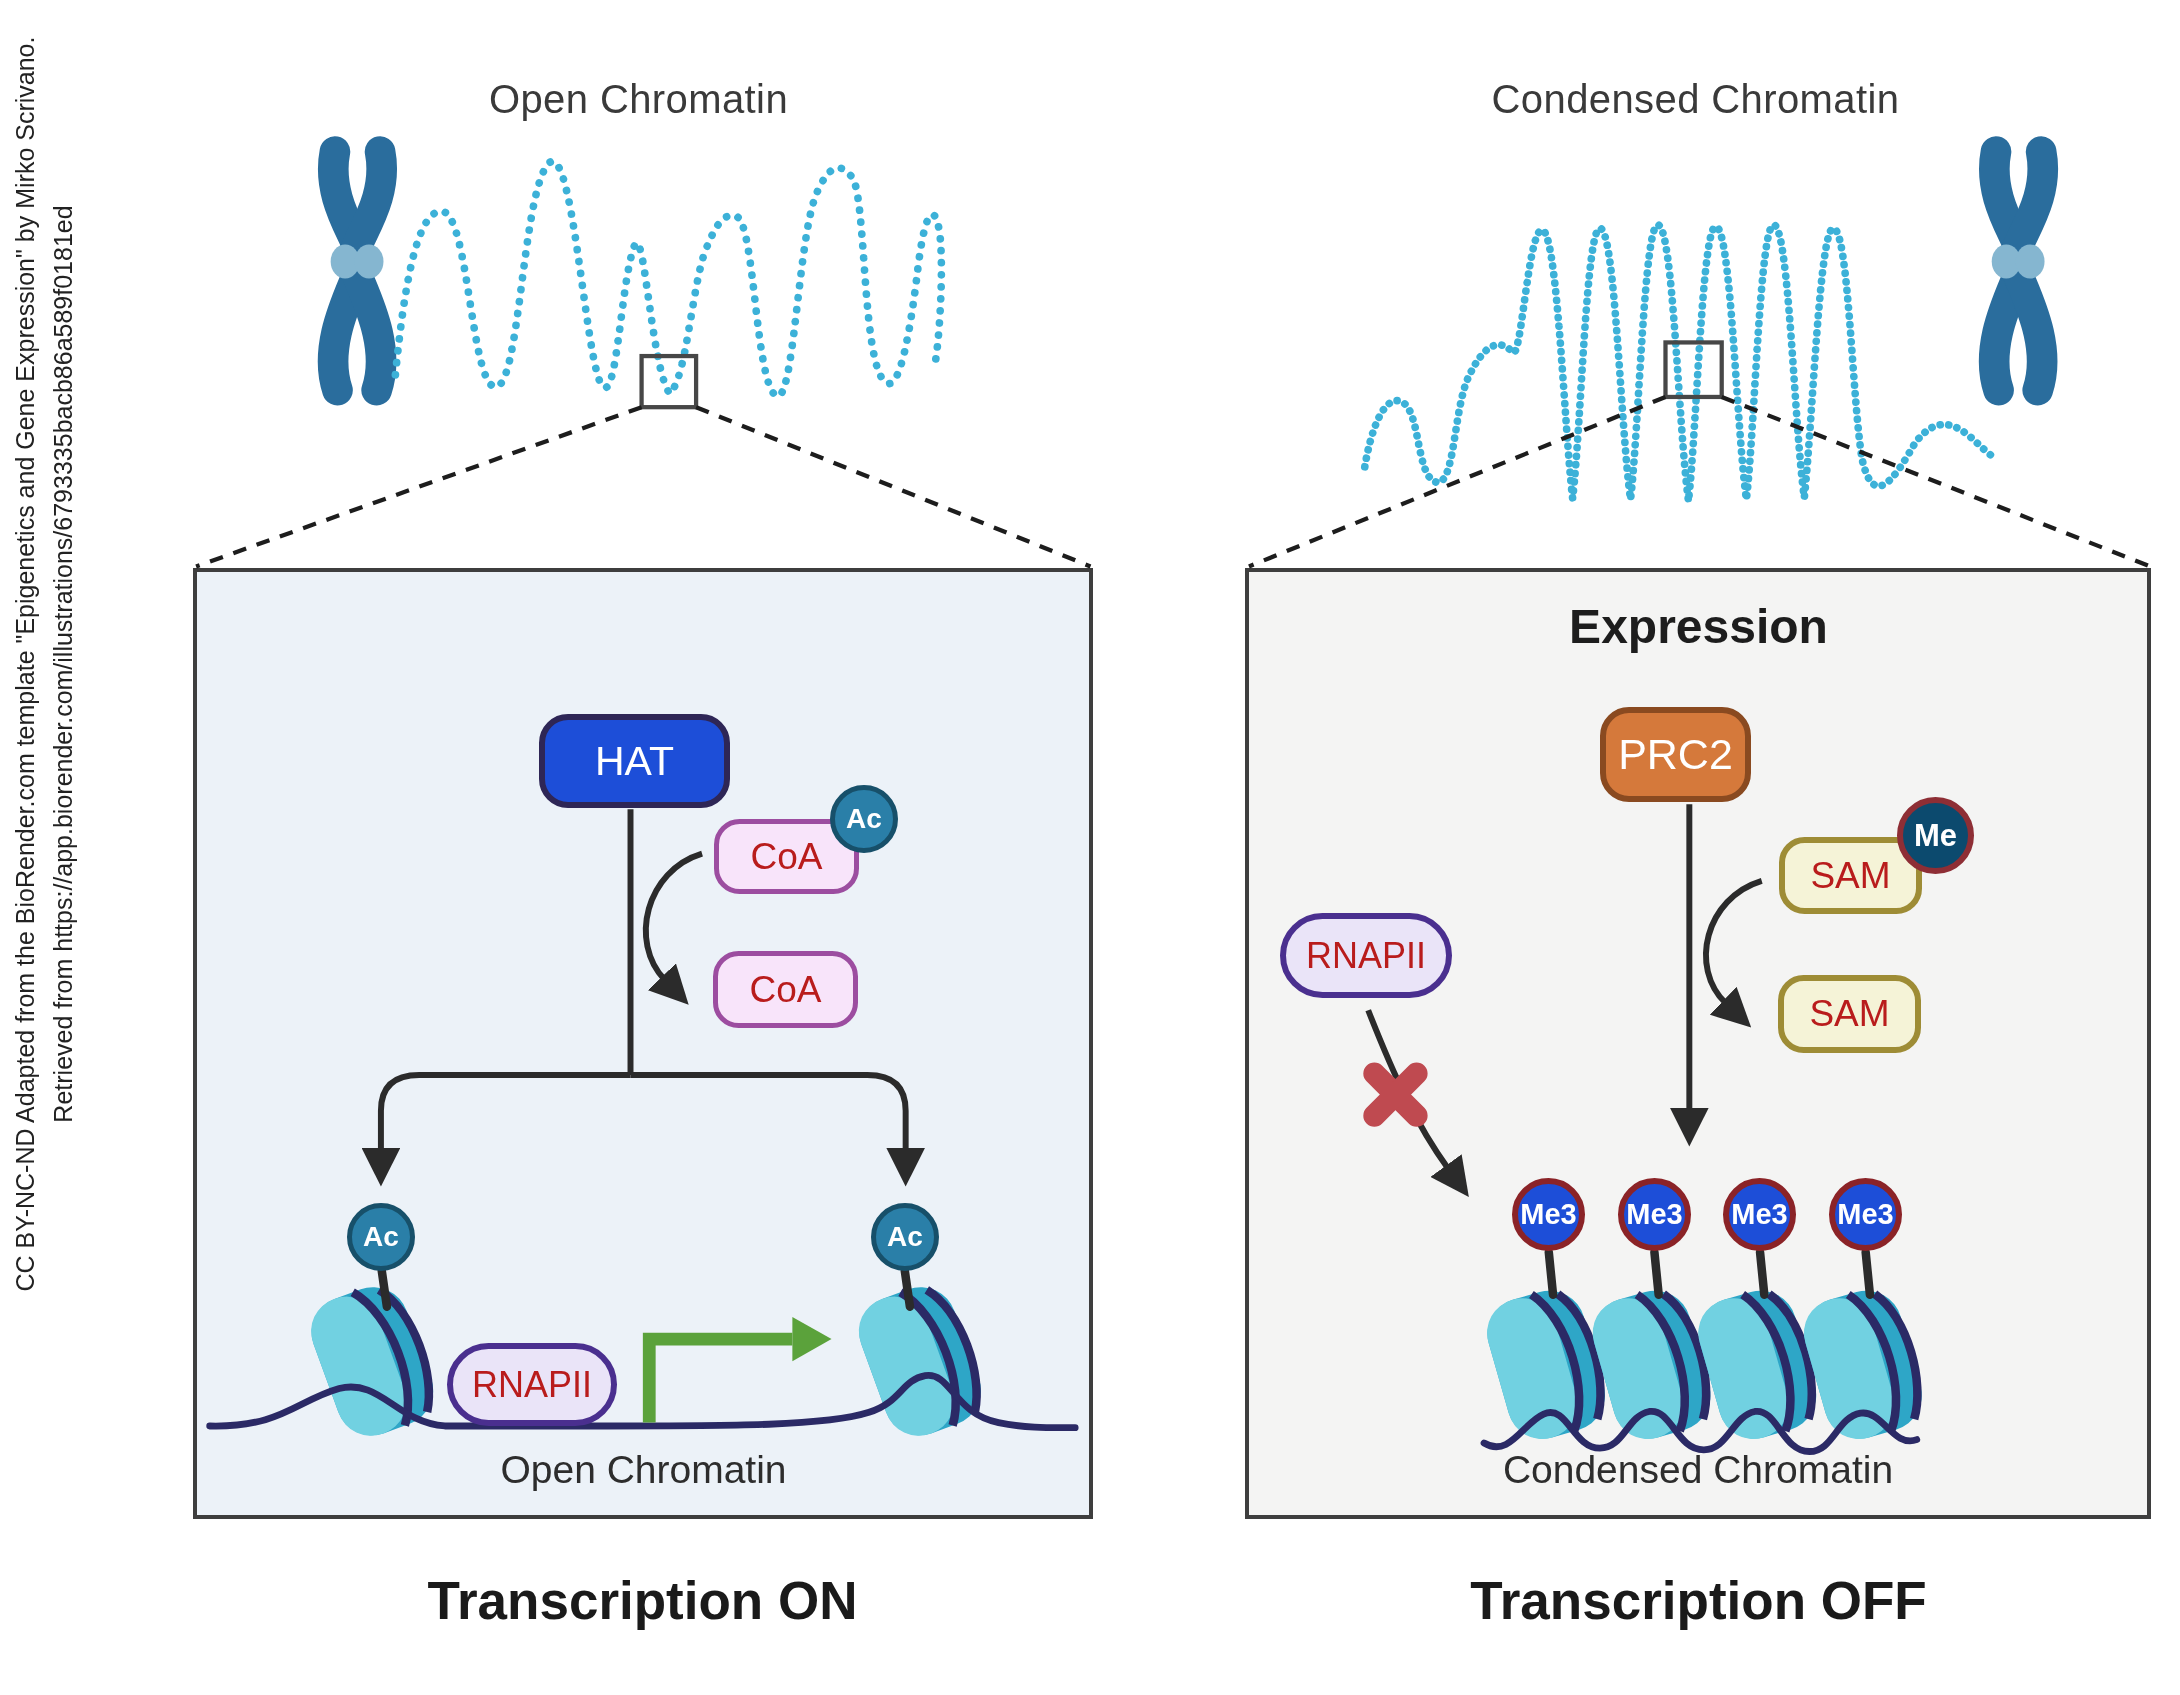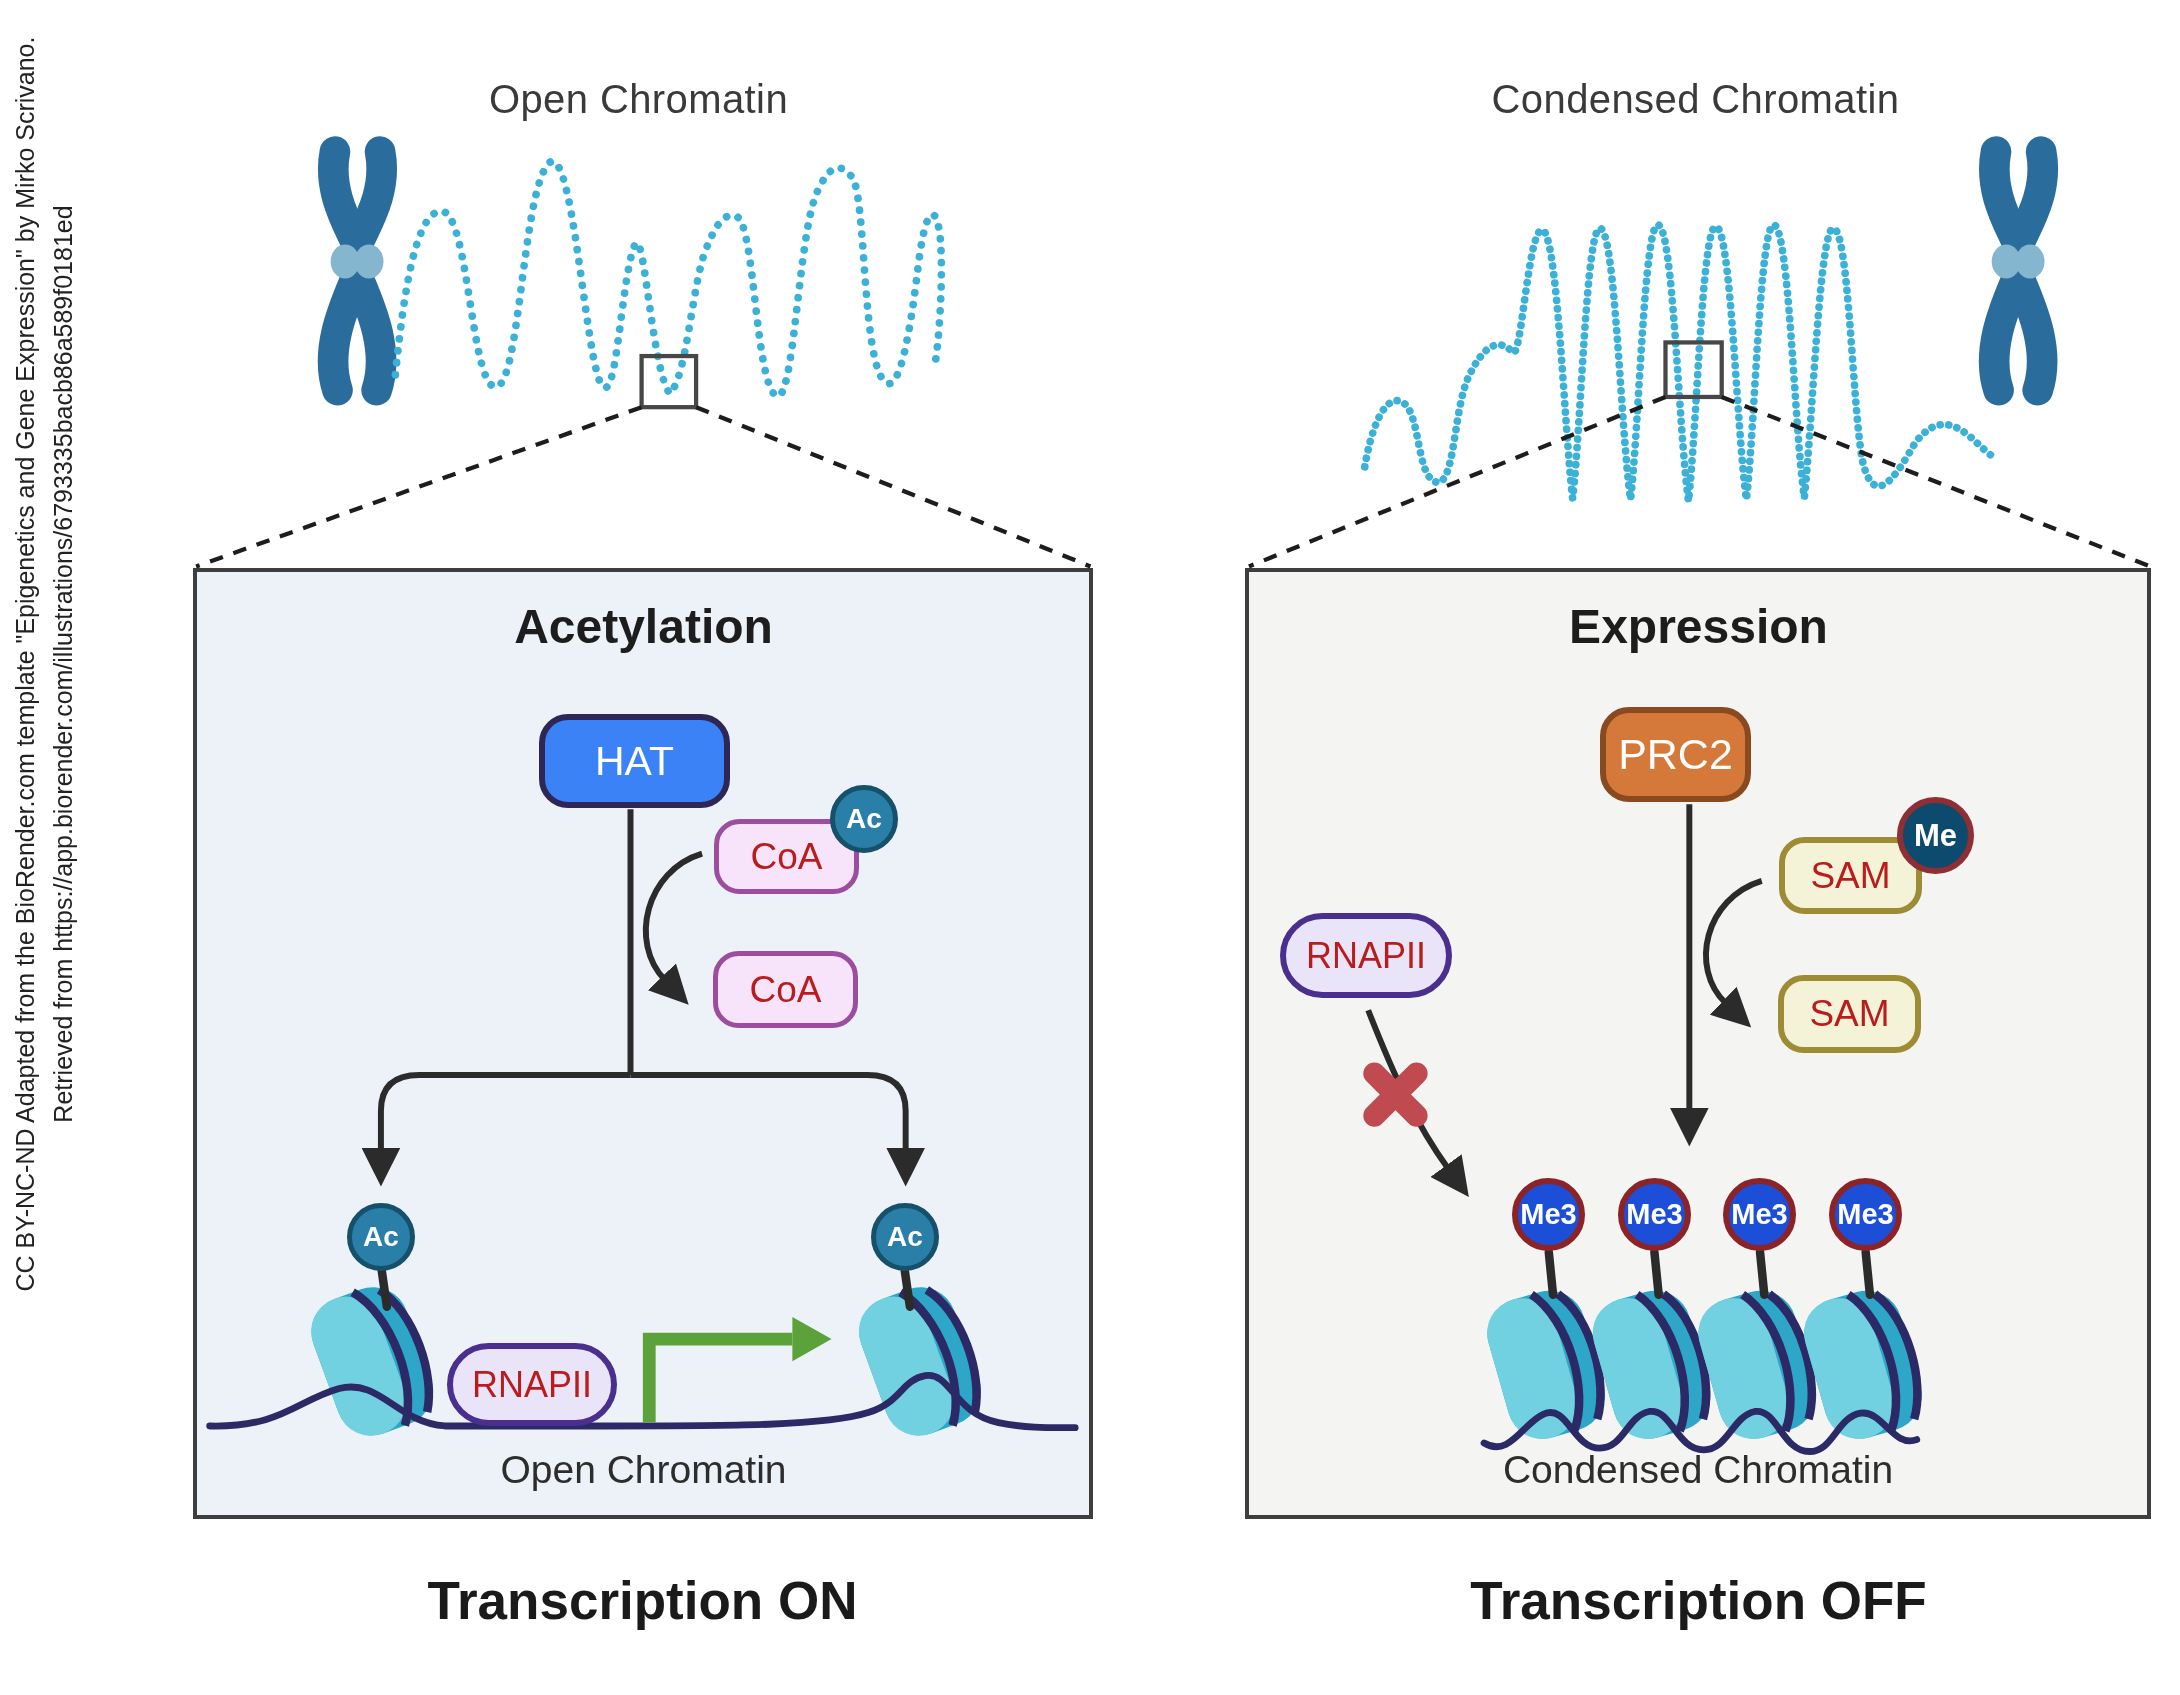"Acetylation" div.txt { html: <div>Acetylation</div> -> none }
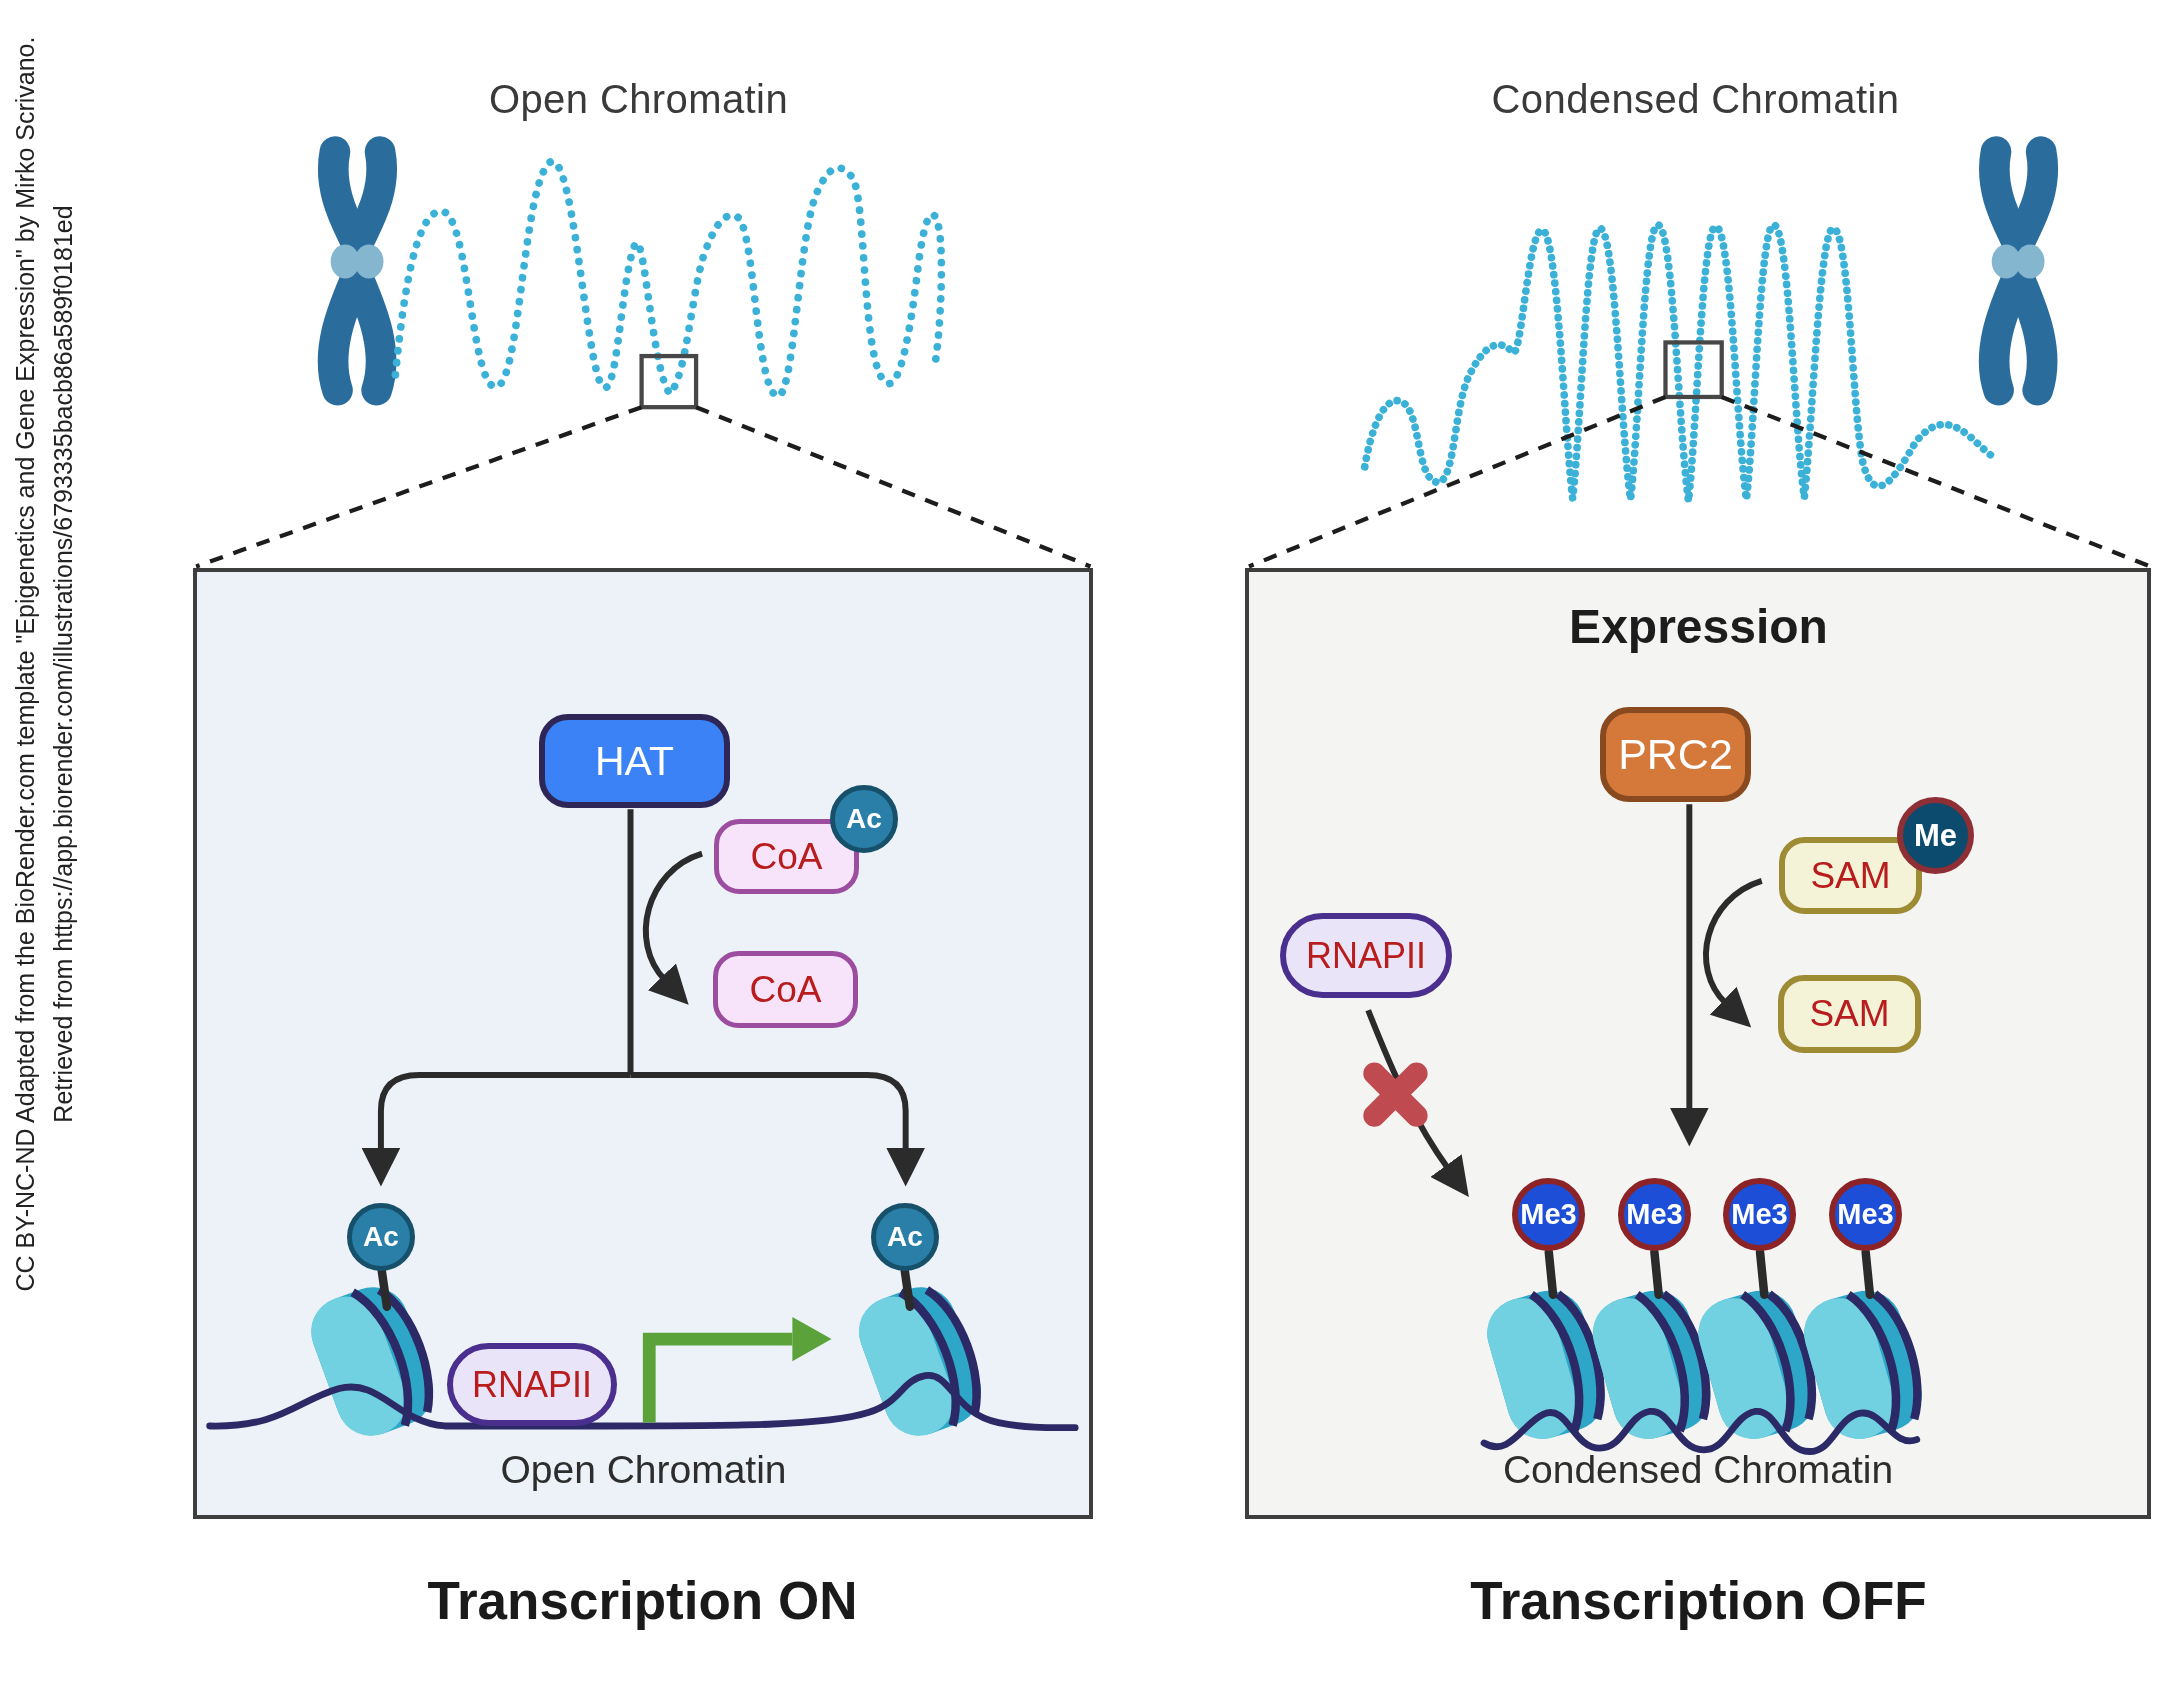"HAT" .hat { background: #3b82f6 -> #1d4ed8 }
